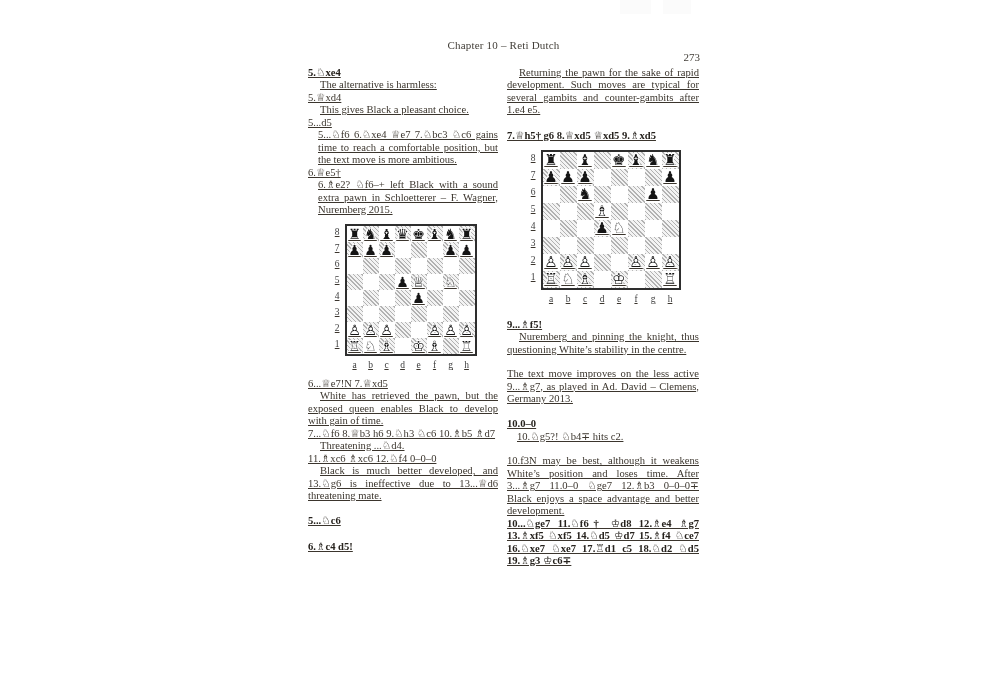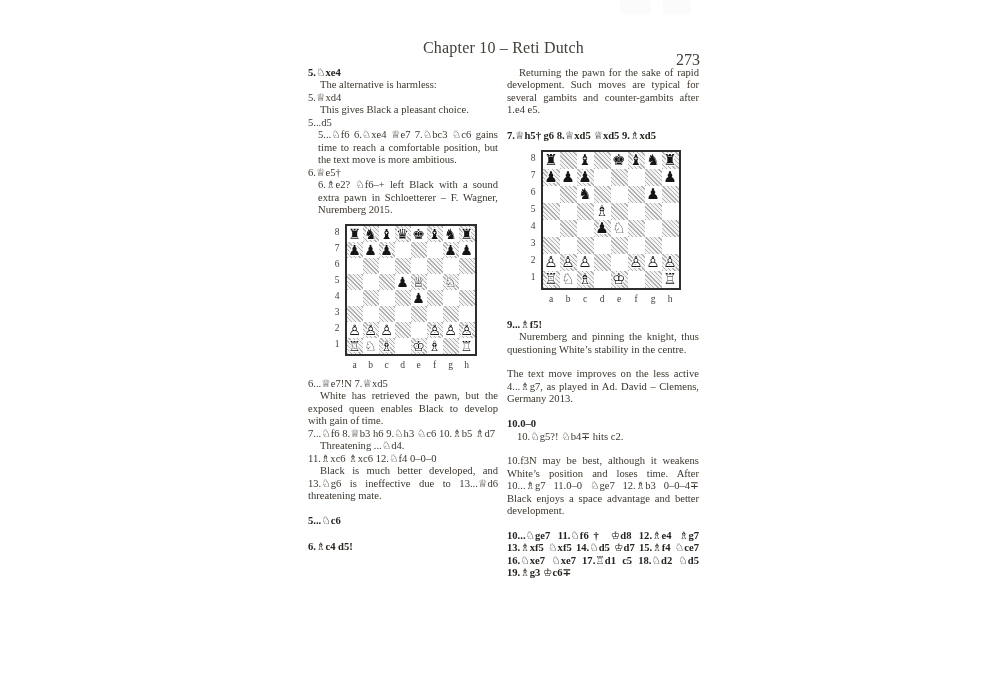"Chapter 10 – Reti Dutch" .header-row { font-size: 16px -> 11px }
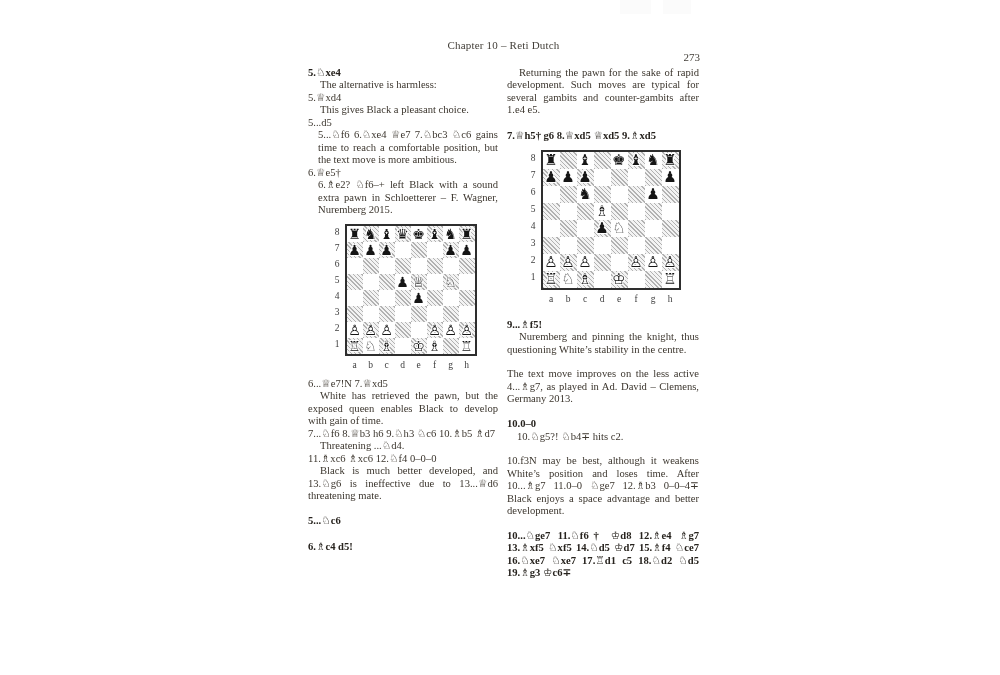"5.♘xe4" .col { text-decoration: none -> underline }
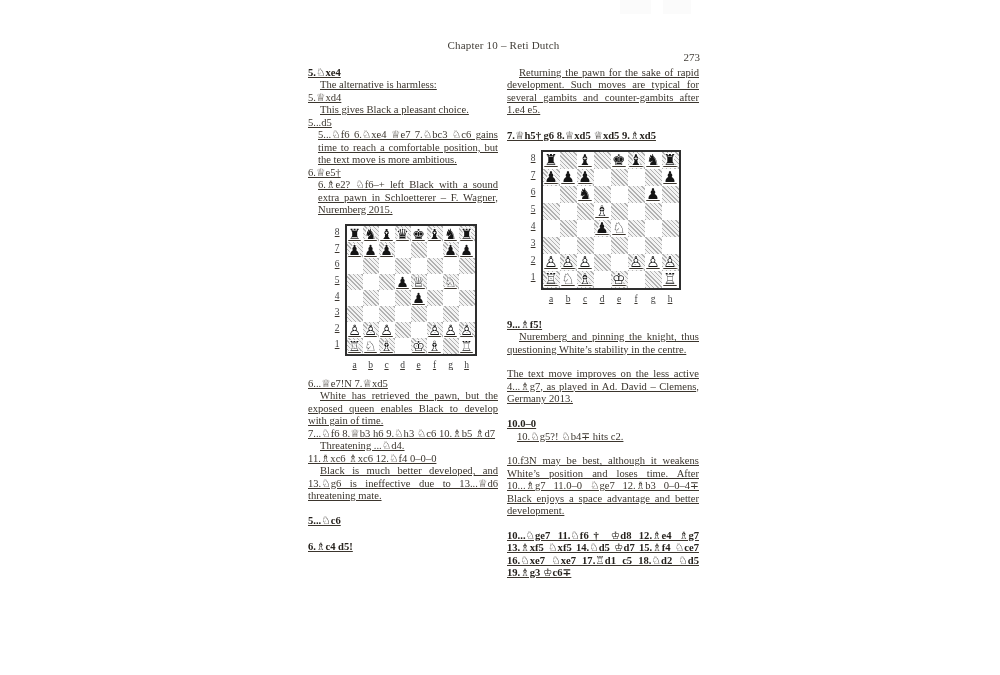"The text move improves on" p.blk { text: 4 -> 9 }
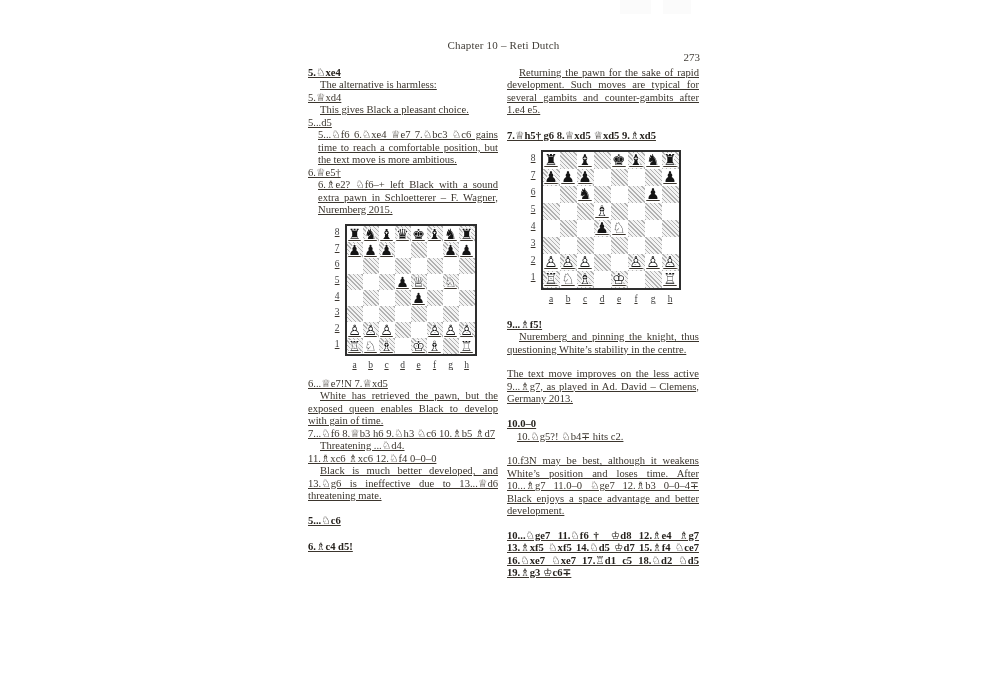"10.f3N may be best, although" p.blk { text: 10...♗g7 11.0–0 ♘ge7 12.♗b3 0–0–4 -> 3...♗g7 11.0–0 ♘ge7 12.♗b3 0–0–0 }
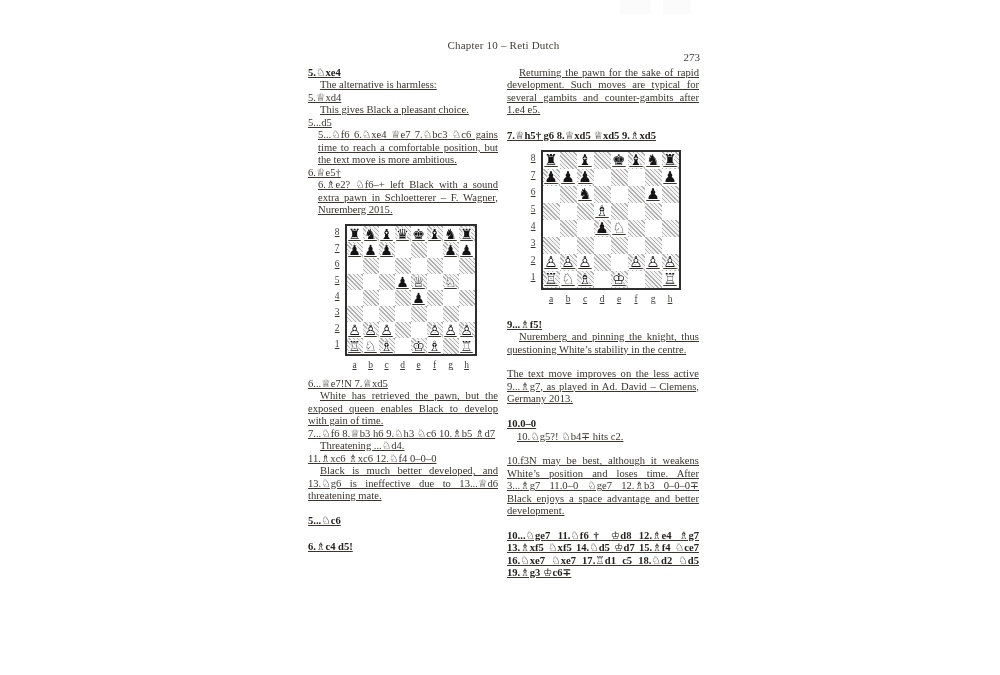"10...♘ge7 11.♘f6† ♔d8 12.♗e4 ♗g7" p.boldline { margin-top: 12px -> none }
